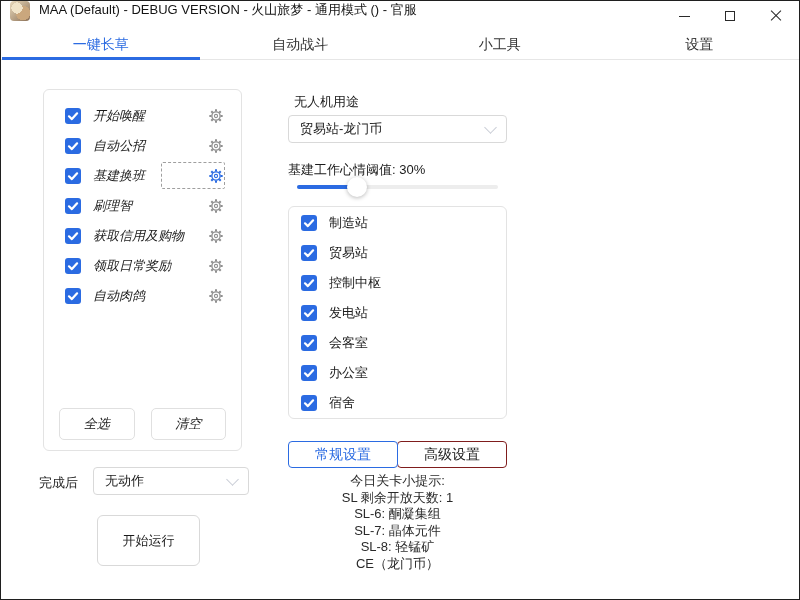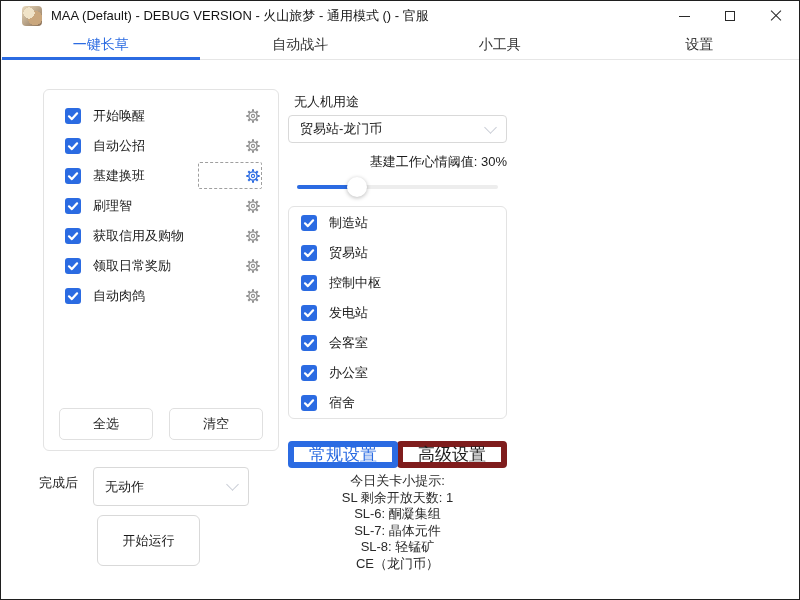"MAA (Default) - DEBUG VERSION" .titlebar { align-items: center -> flex-start; margin-left: 12px -> none }
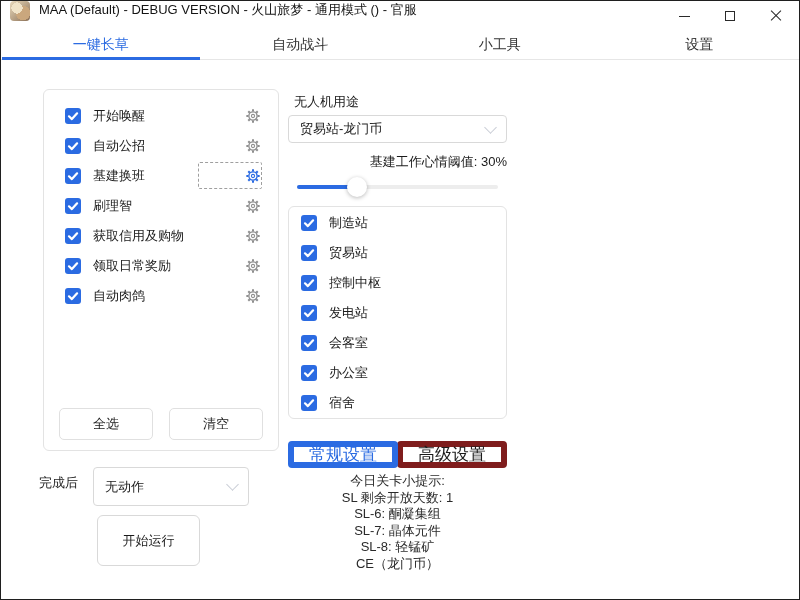"开始唤醒" .left-panel { font-style: none -> italic; width: 236px -> 199px }
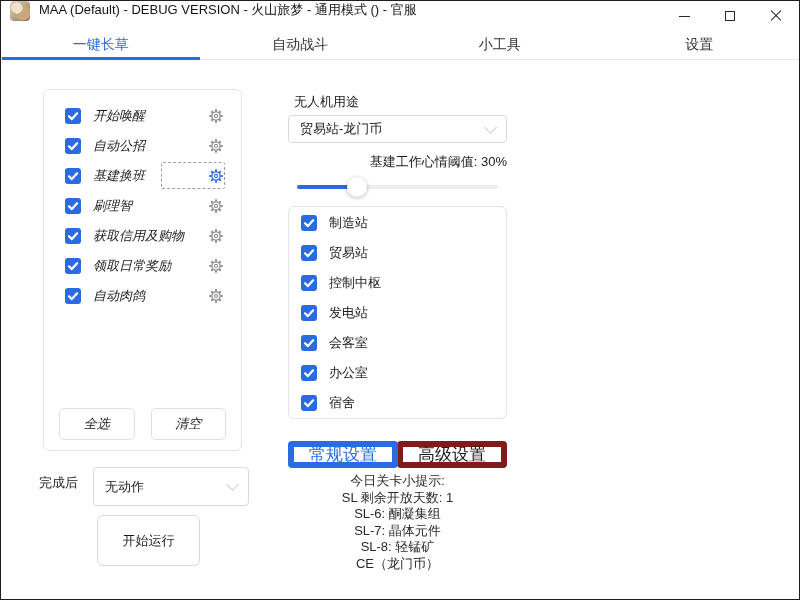"基建工作心情阈值: 30%" .mood-label { text-align: right -> left; top: 152px -> 160px }
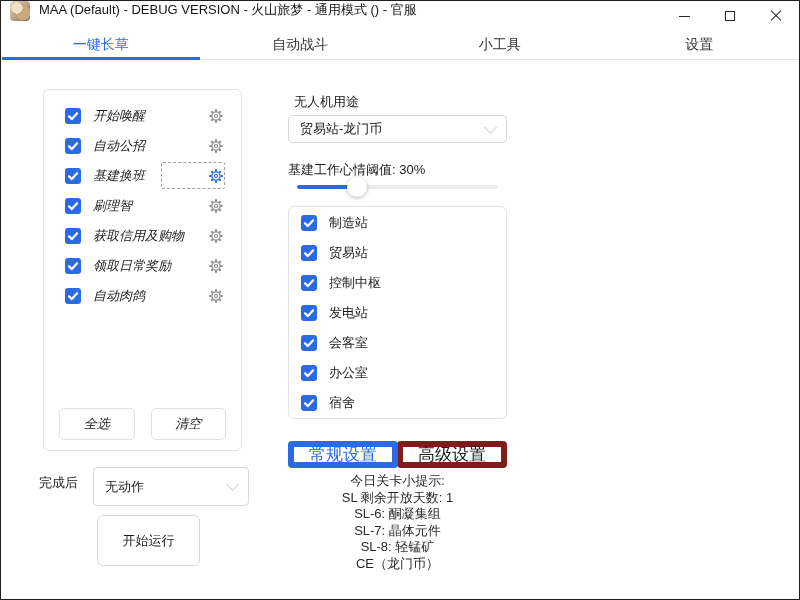"常规设置" .seg-btn { border: 6px solid #7f1d1d -> 1px solid #7f1d1d; font-size: 17px -> 14px }
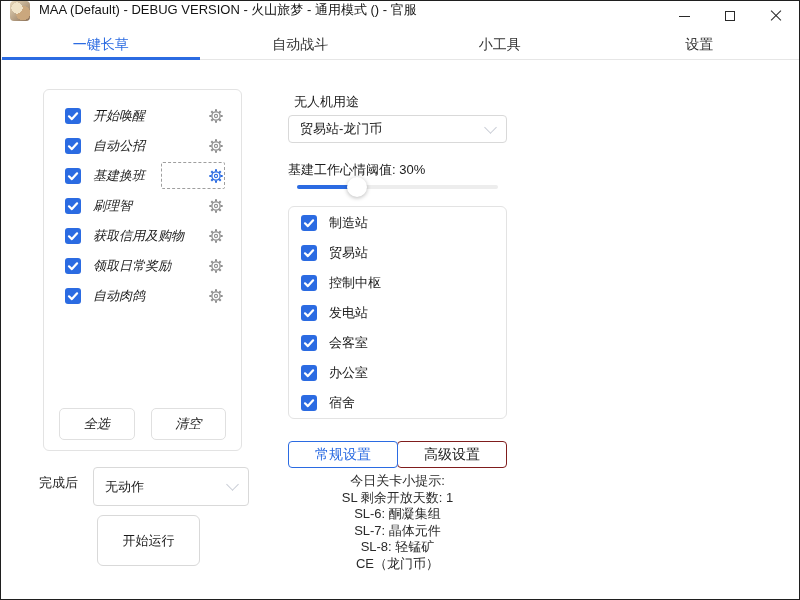"无动作" .after-dd { height: 39px -> 28px }
